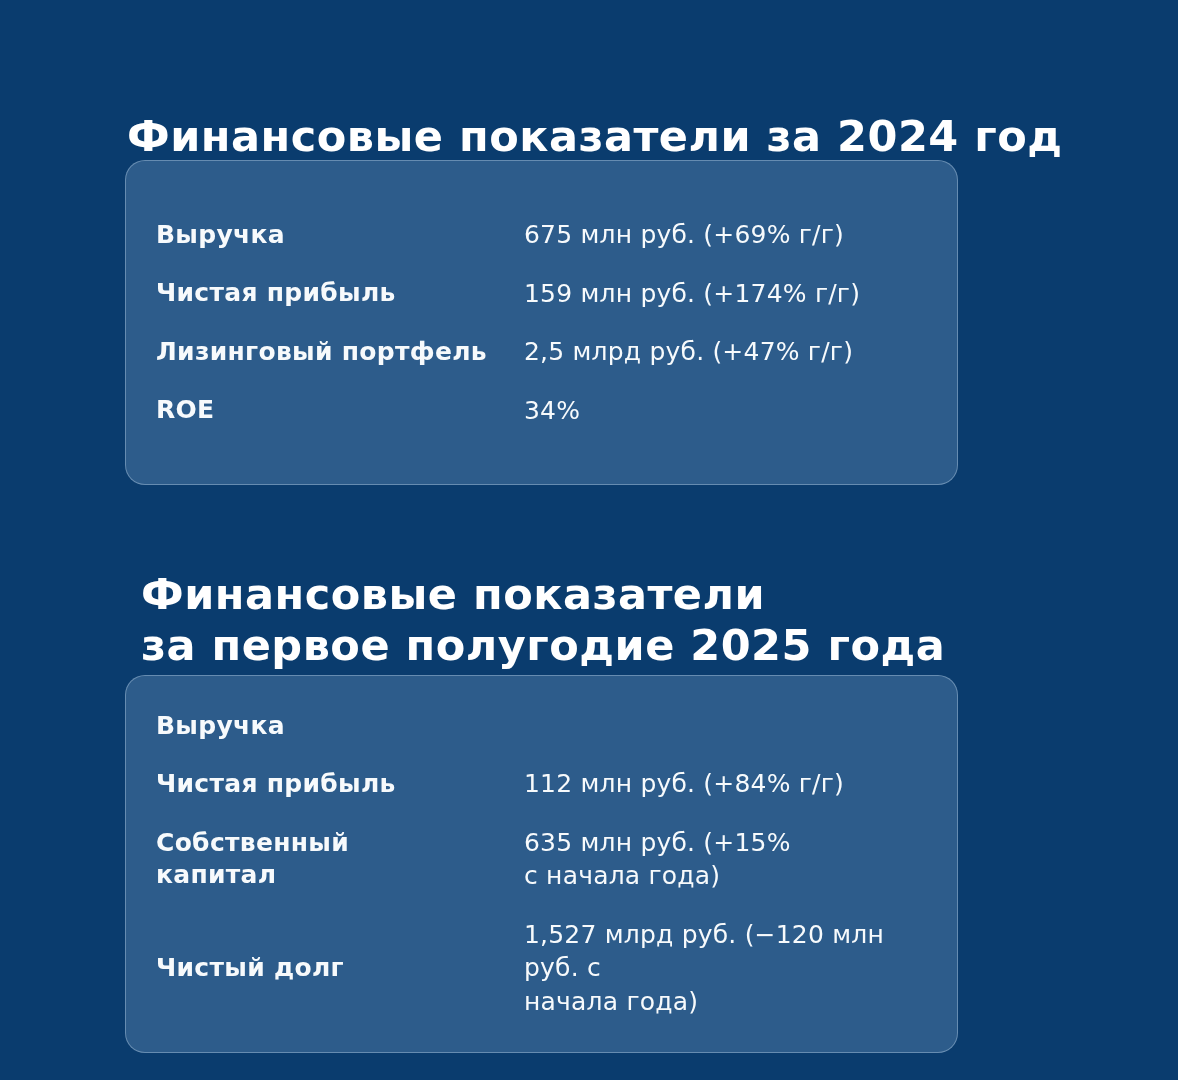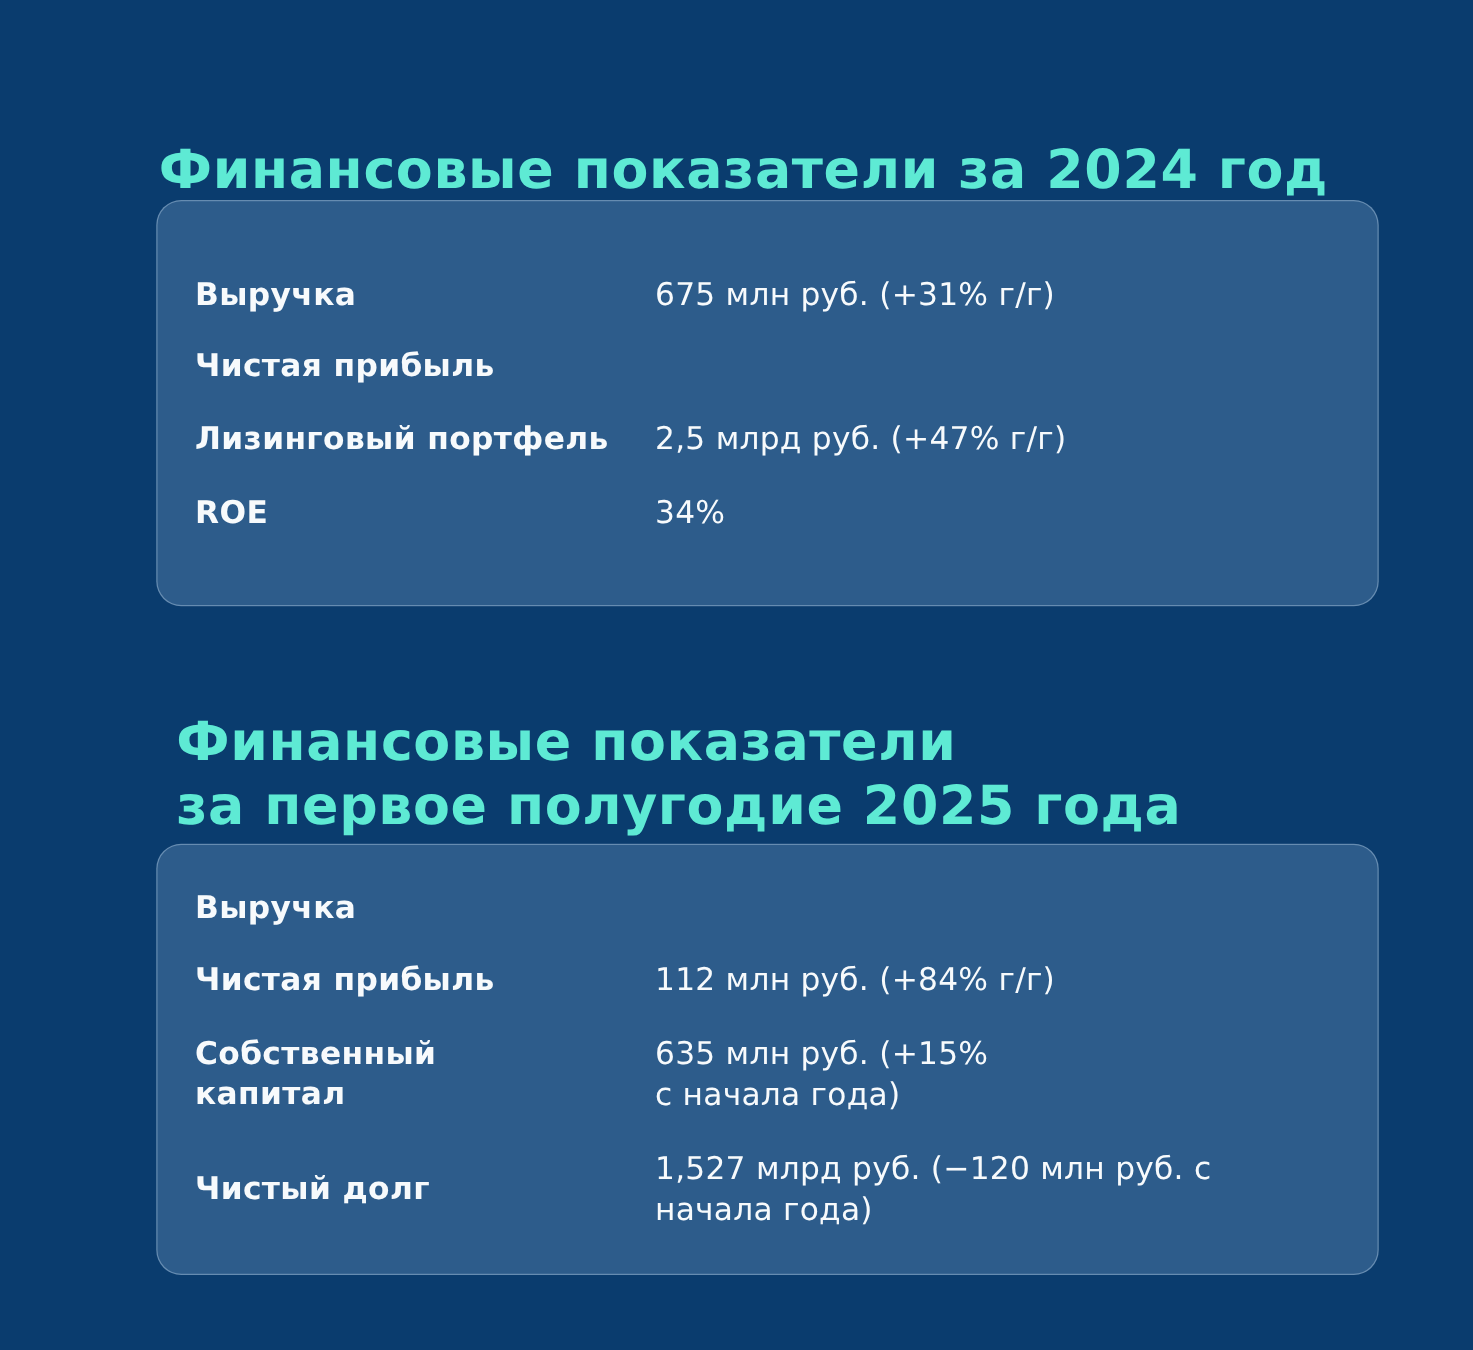"Финансовые показатели за 2024 год" .section-title { color: #5eead4 -> #ffffff }
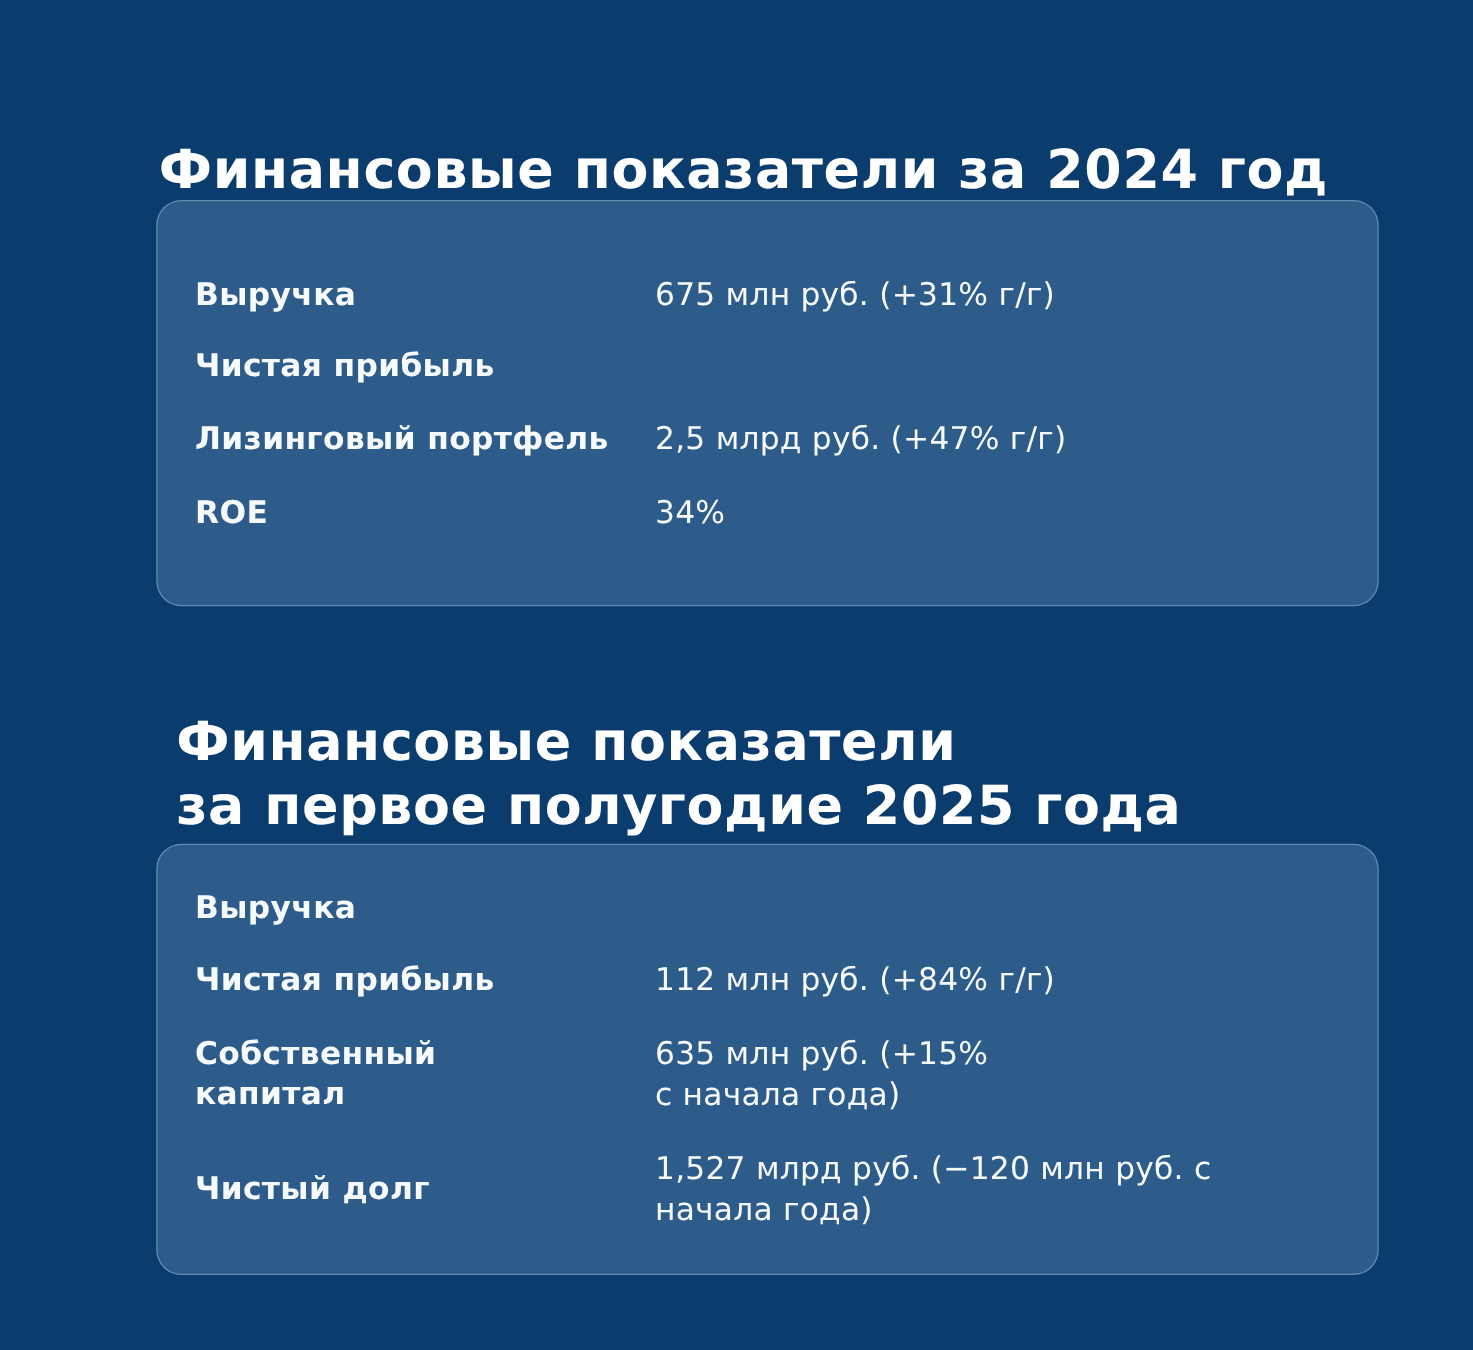"Выручка" .card { width: 978px -> 833px }
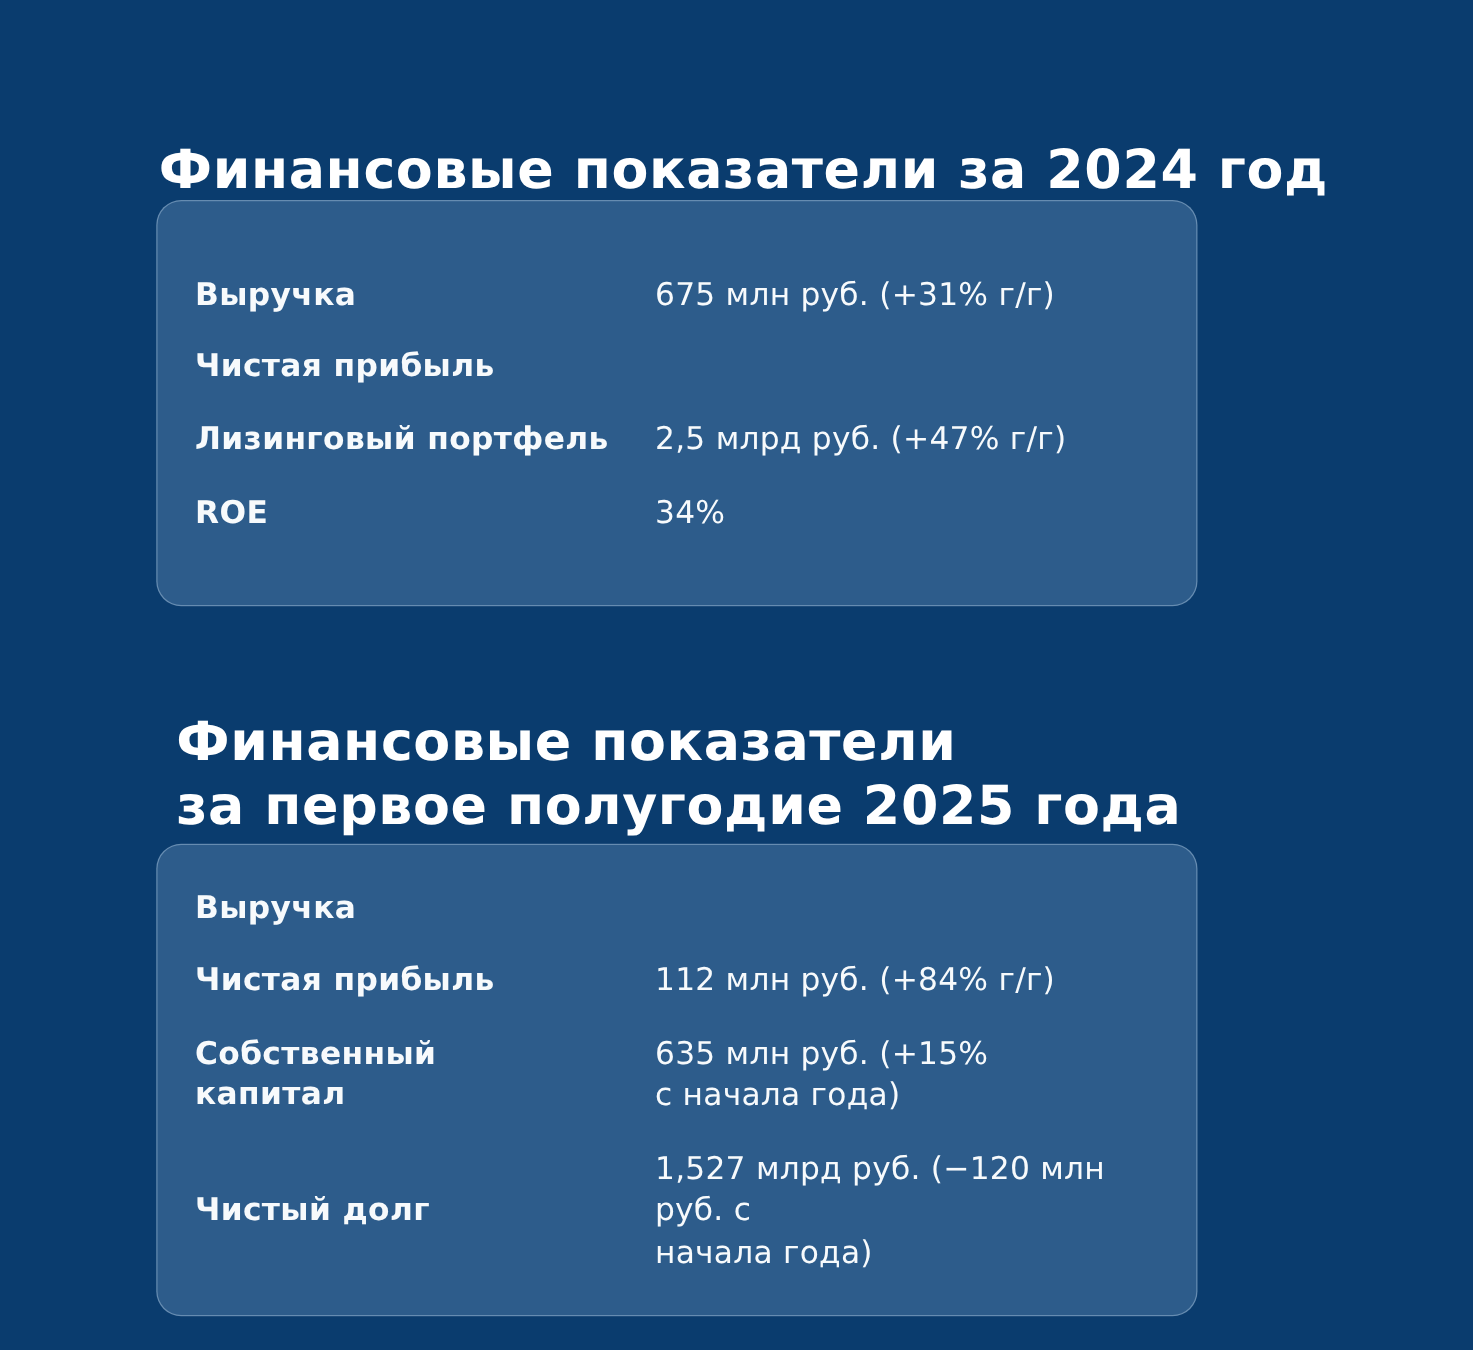"675 млн руб. (+31% г/г)" div.metric-value { text: +31% -> +69% }
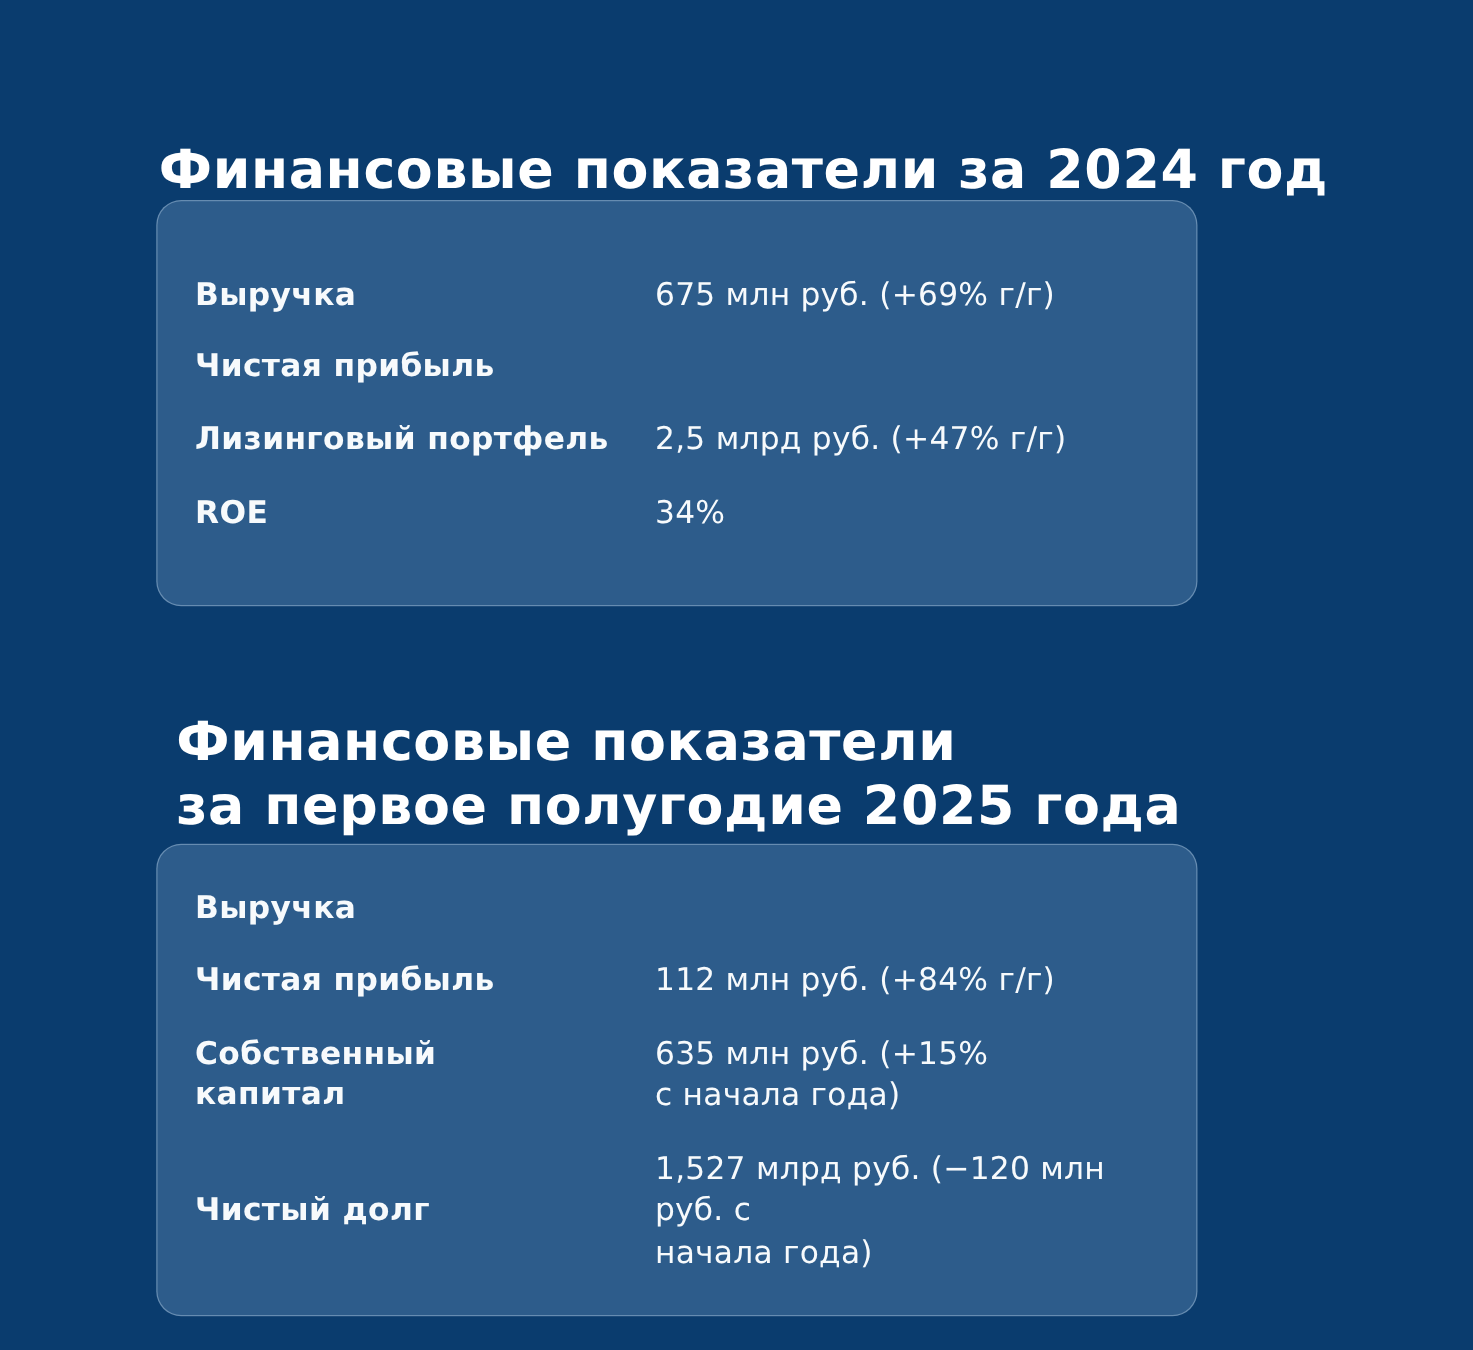"159 млн руб. (+174% г/г)" div.metric-value { html: none -> <div>159 млн руб. (+174% г/г)</div> }
